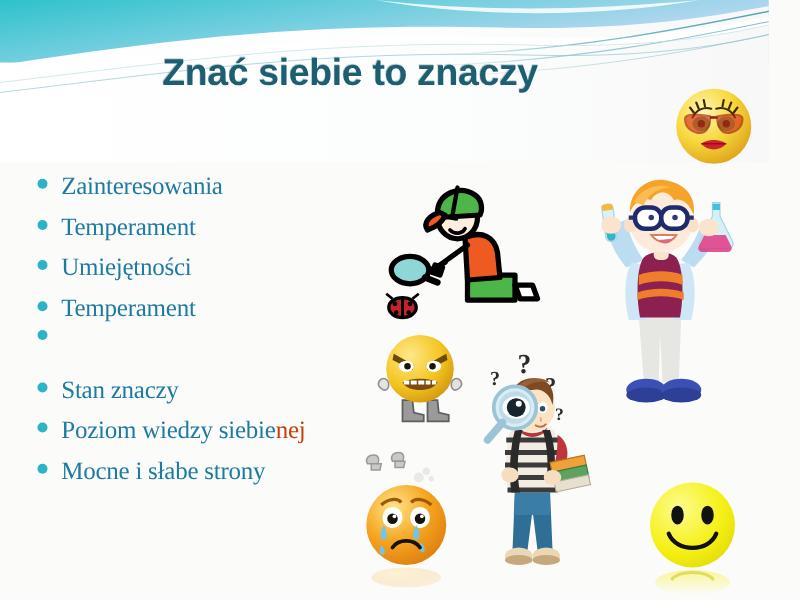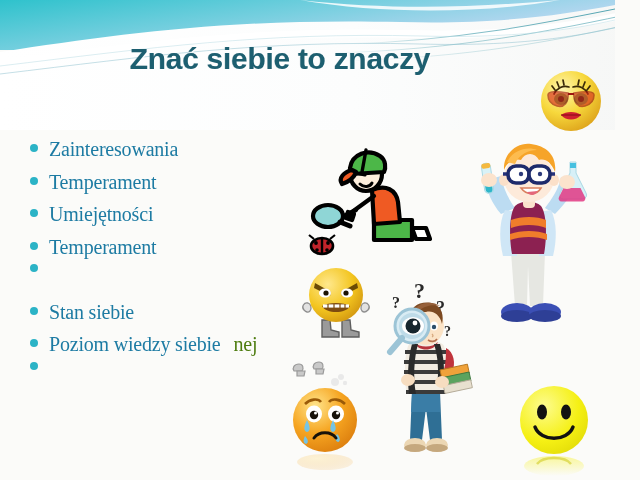"Stan siebie" span { text: siebie -> znaczy }
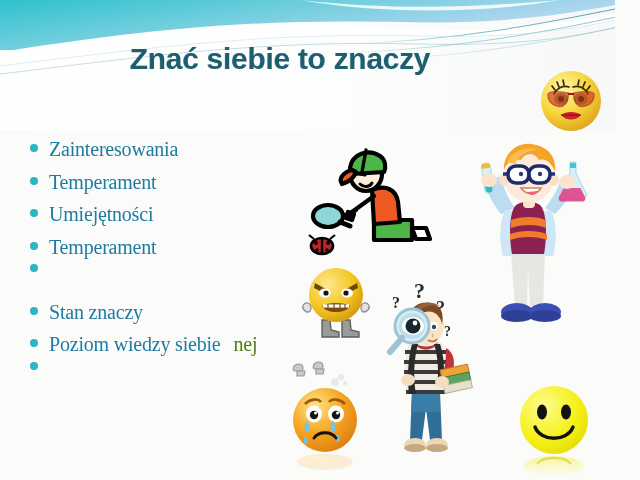"nej" .btext .soft { color: #4d7c0f -> #c2410c; margin-left: 13px -> none }
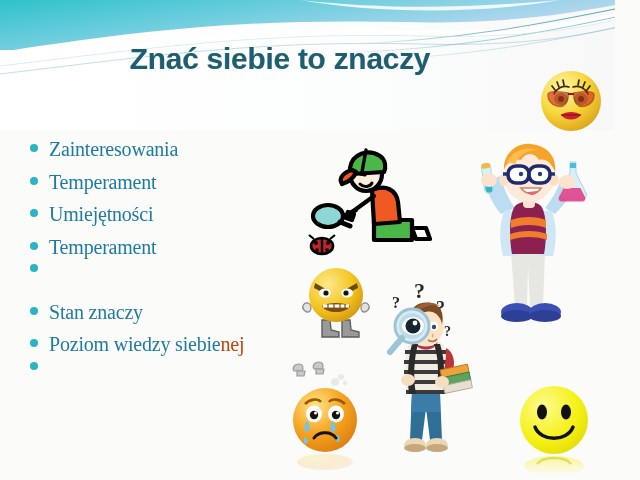"Mocne i słabe strony" span.btext { html: none -> <span><span>Mocne i słabe strony</span><span></span></span> }
